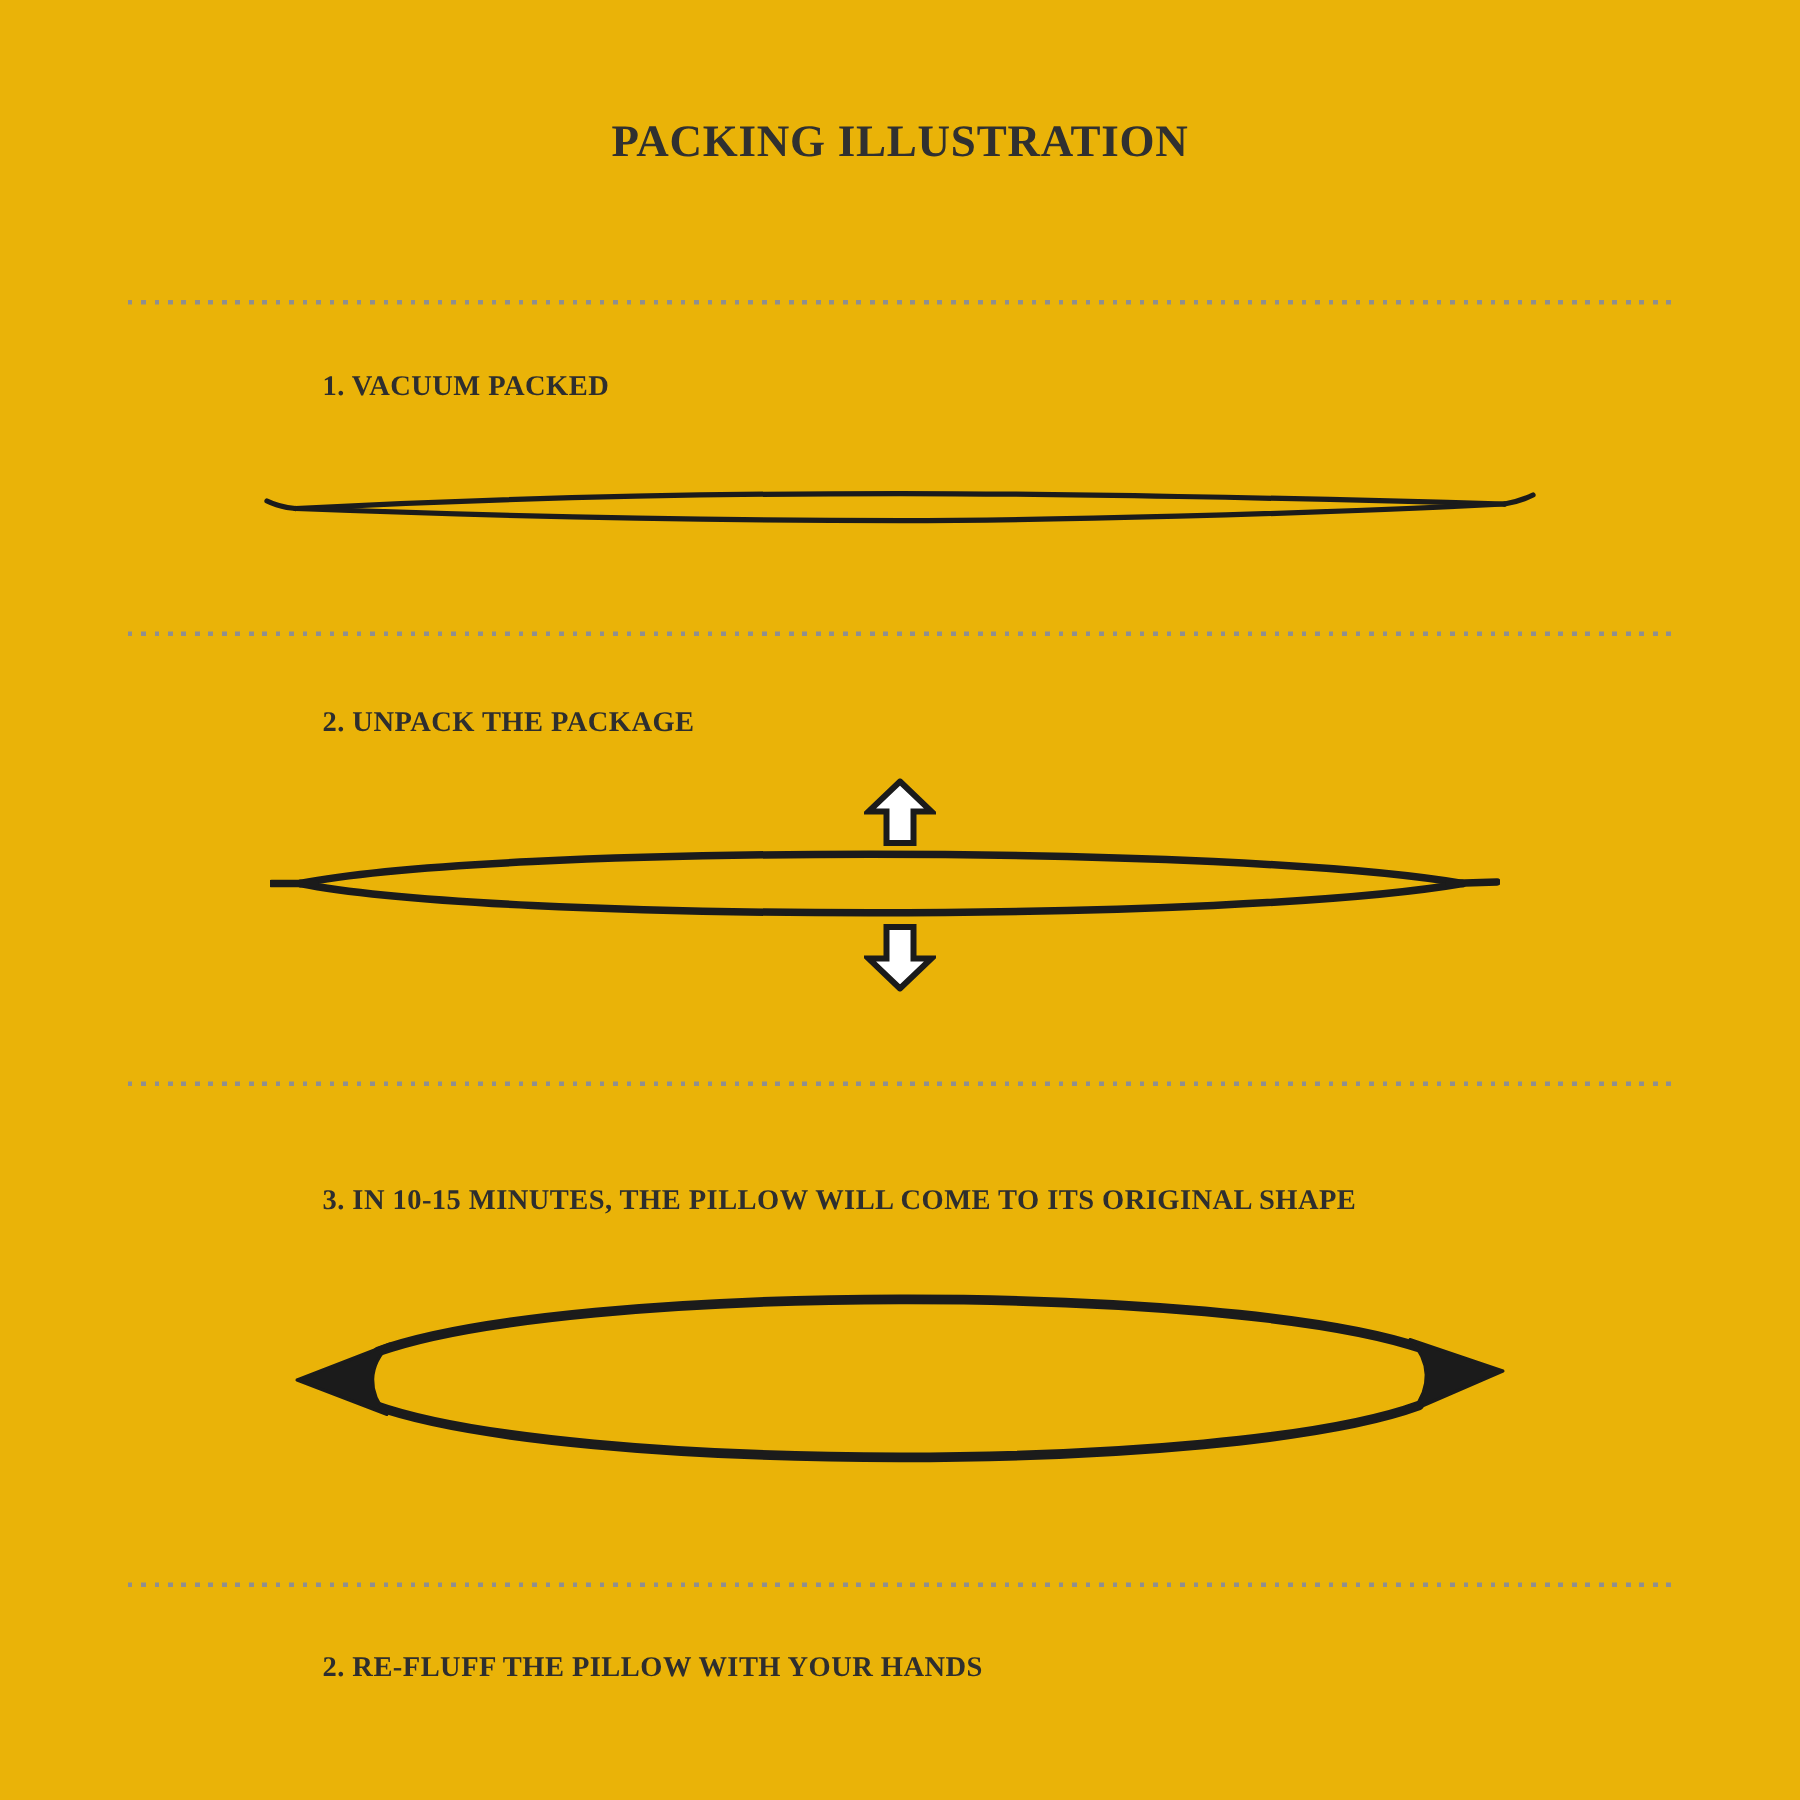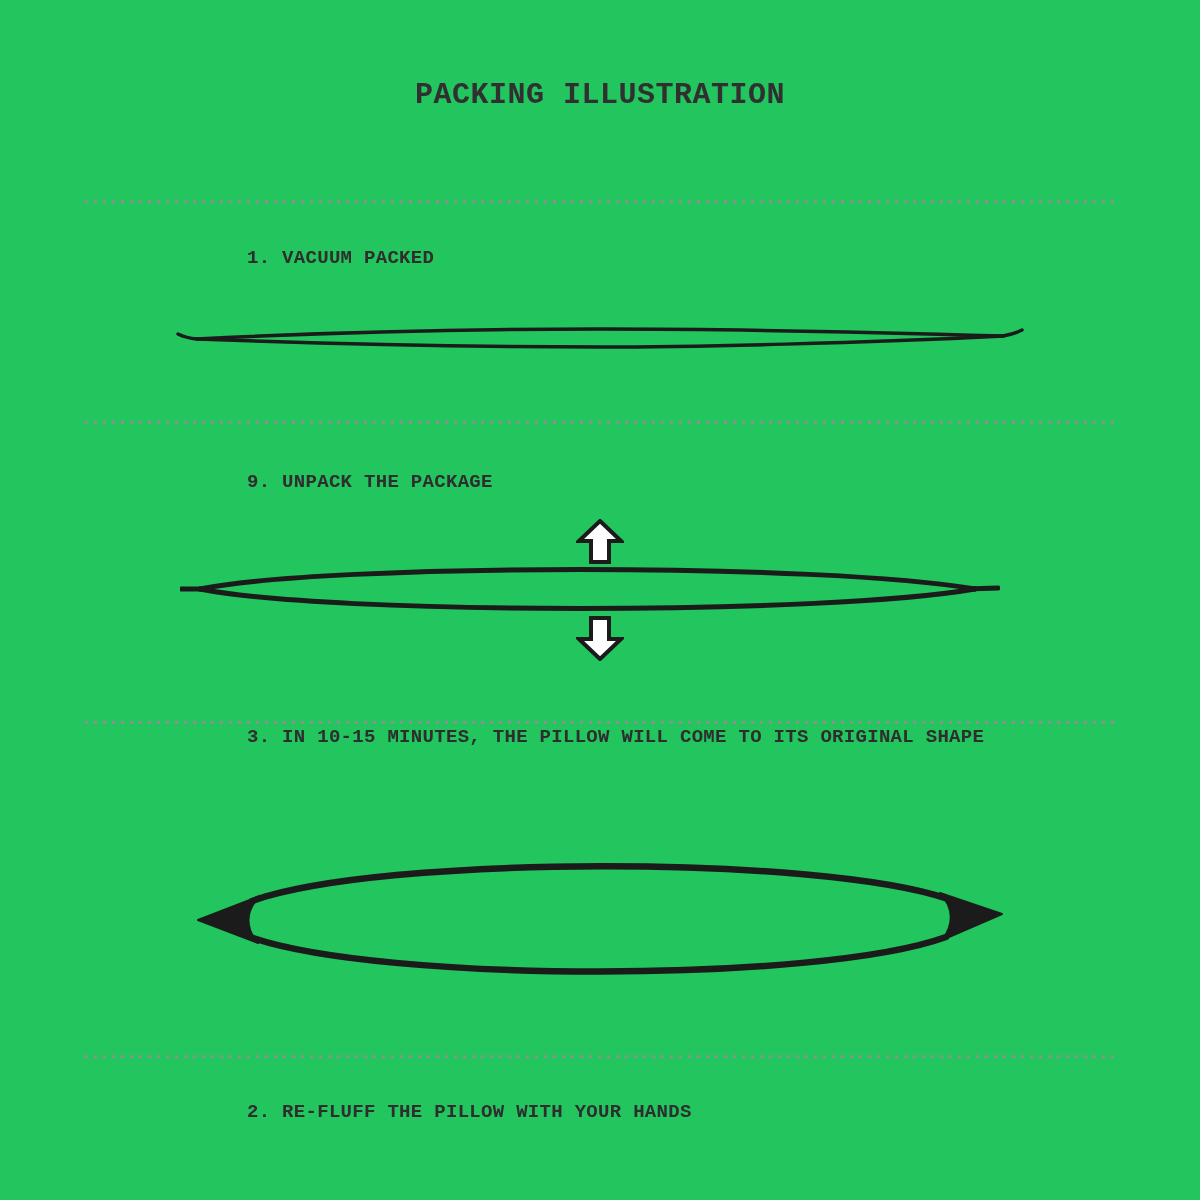"PACKING ILLUSTRATION" .canvas { background: #22c55e -> #eab308; font-family: Liberation Mono, monospace -> Liberation Serif, serif }
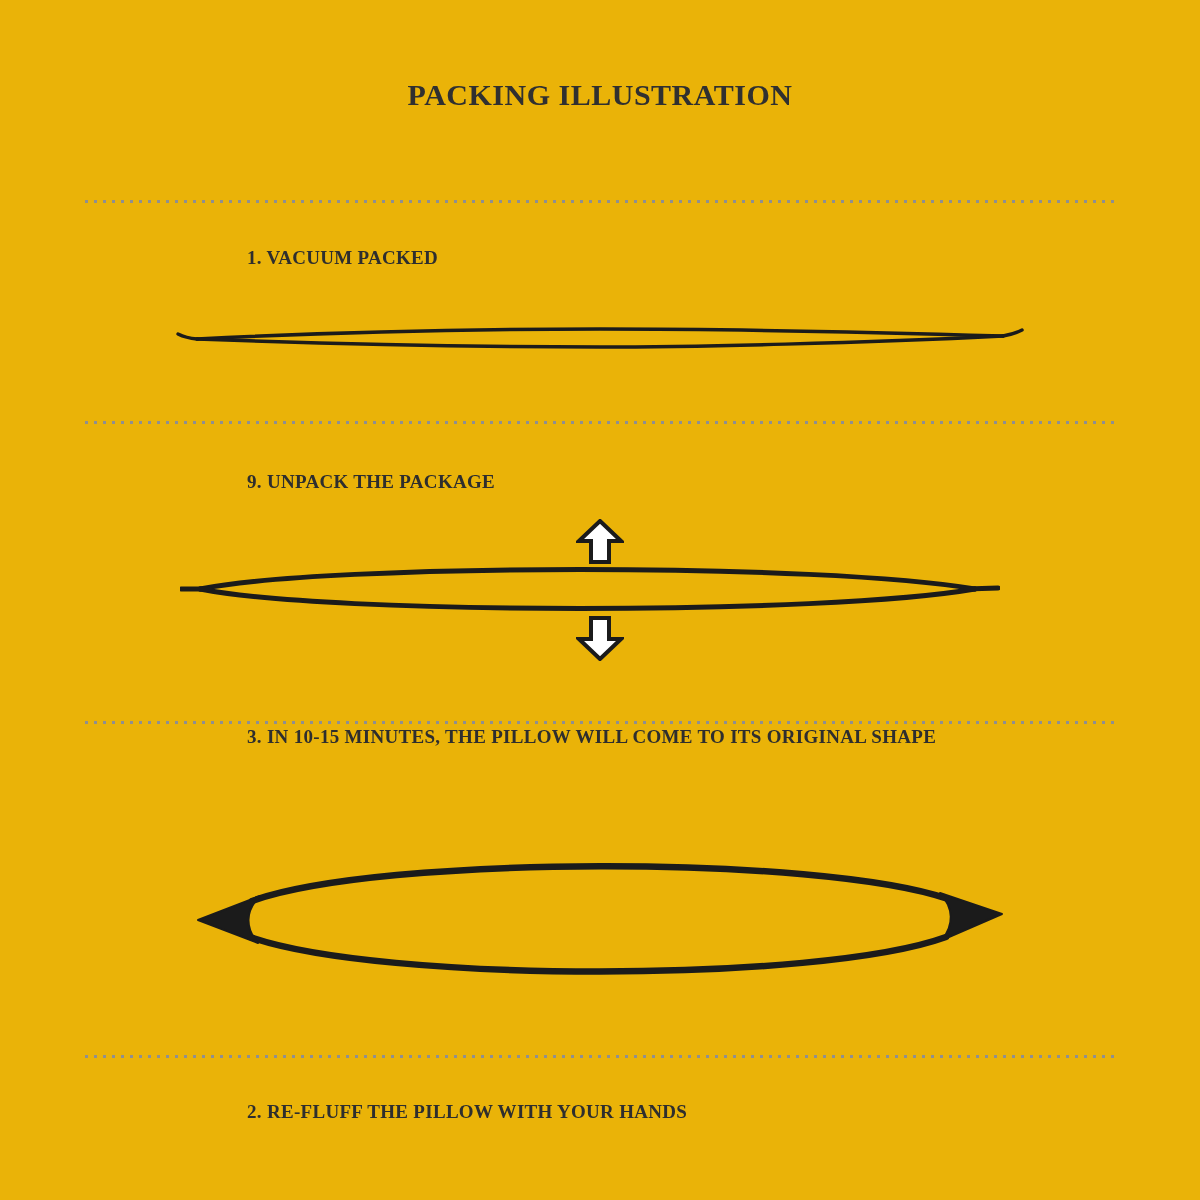"1. VACUUM PACKED" .step-label { margin-left: 32px -> none }
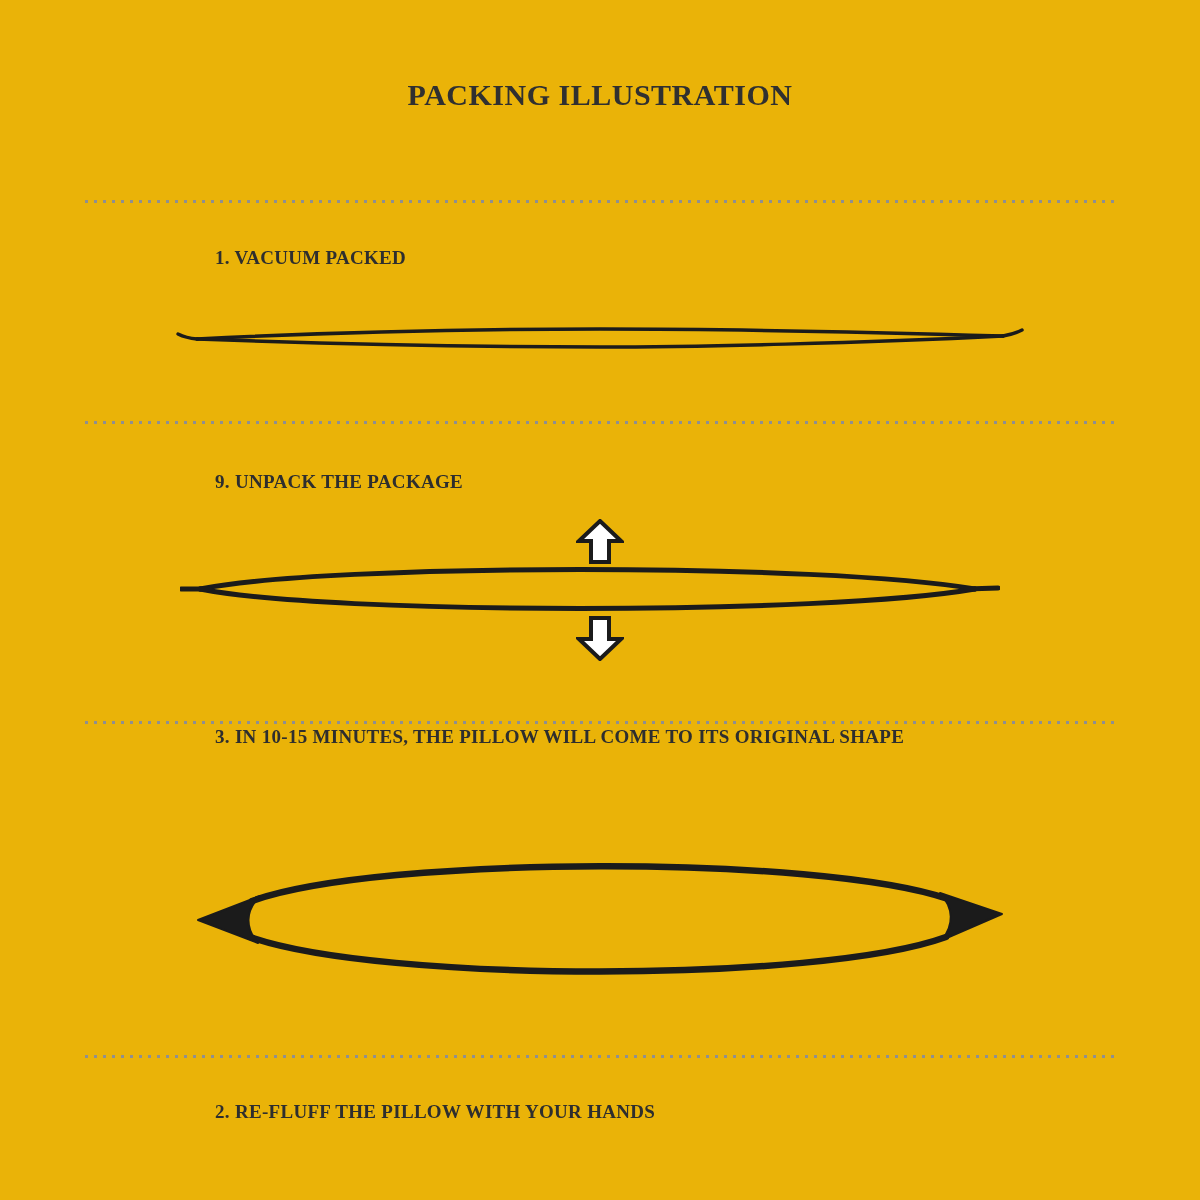"9. UNPACK THE PACKAGE" div.step-label { text: 9 -> 2 }
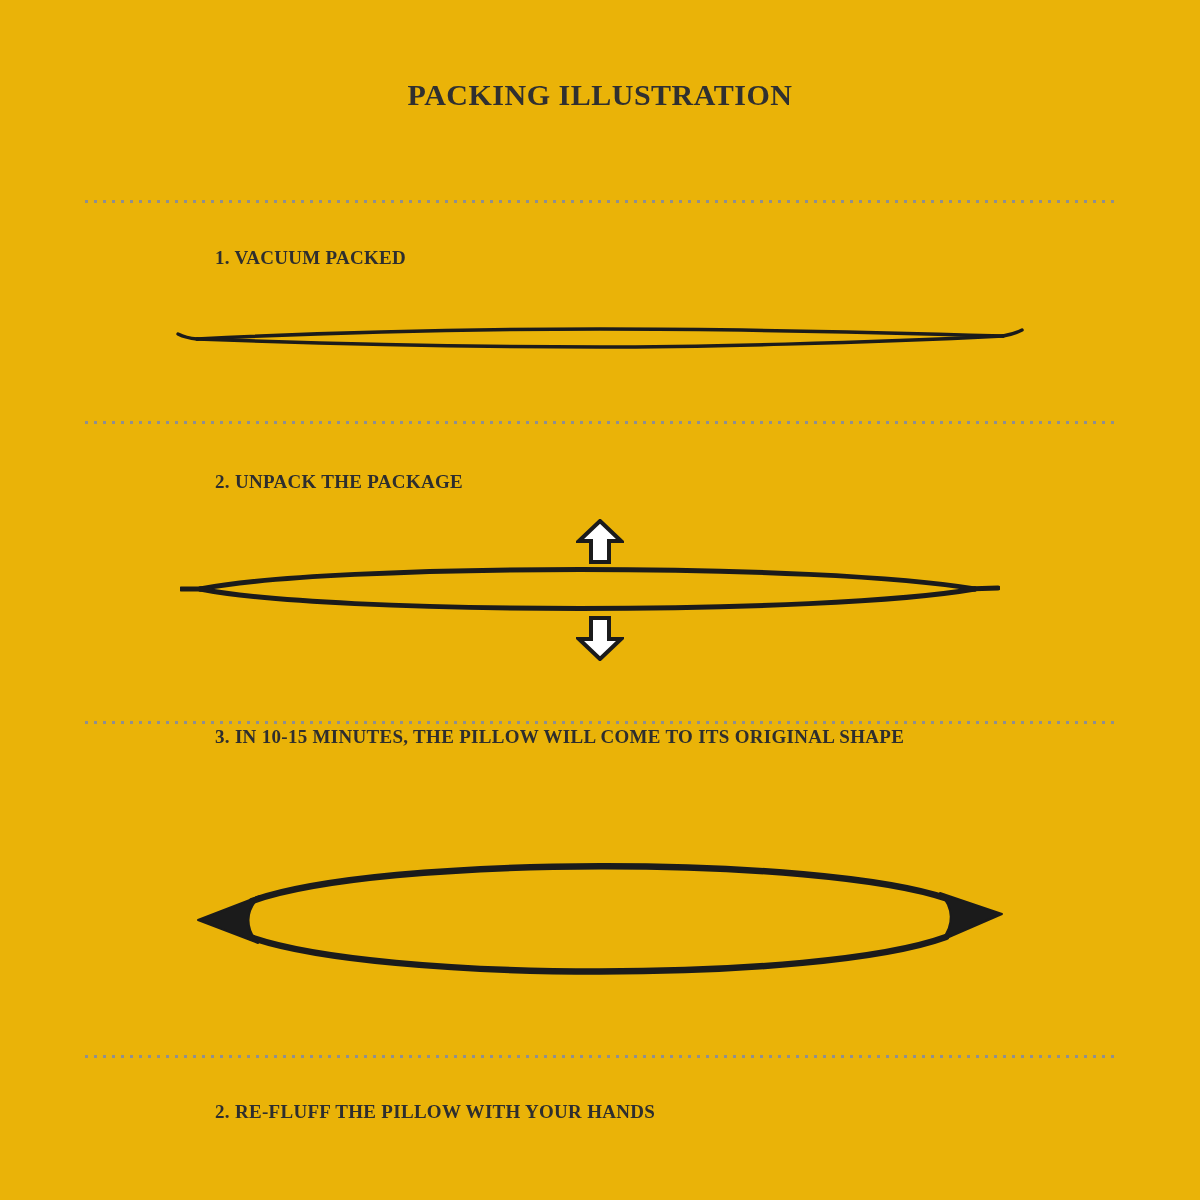"3. IN 10-15 MINUTES, THE" .step-label.s3 { top: 726px -> 790px }
